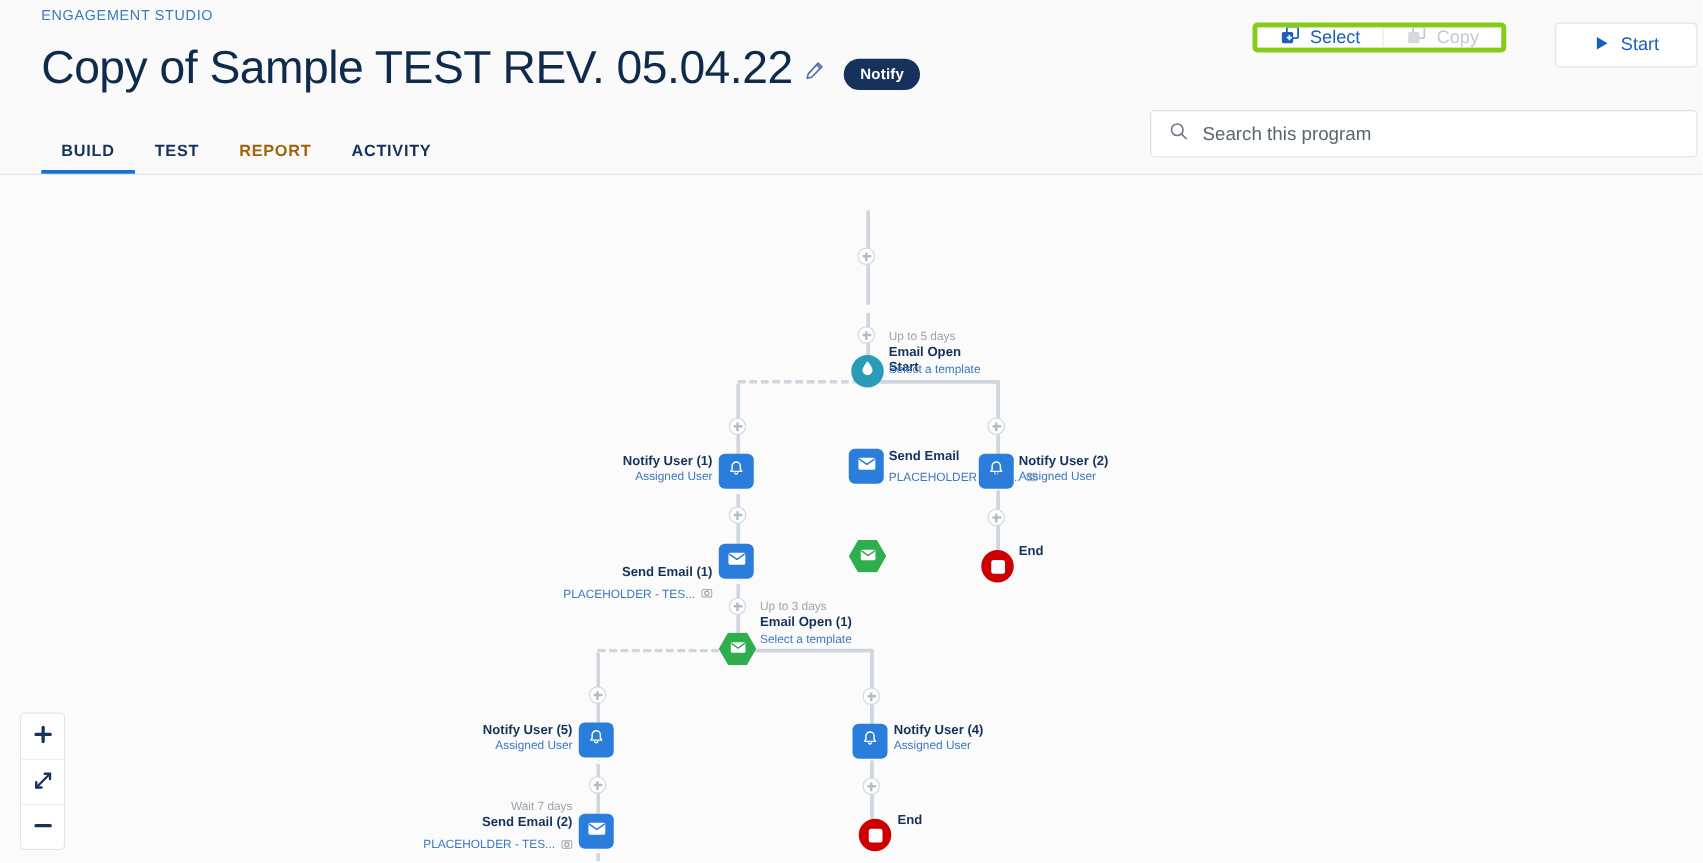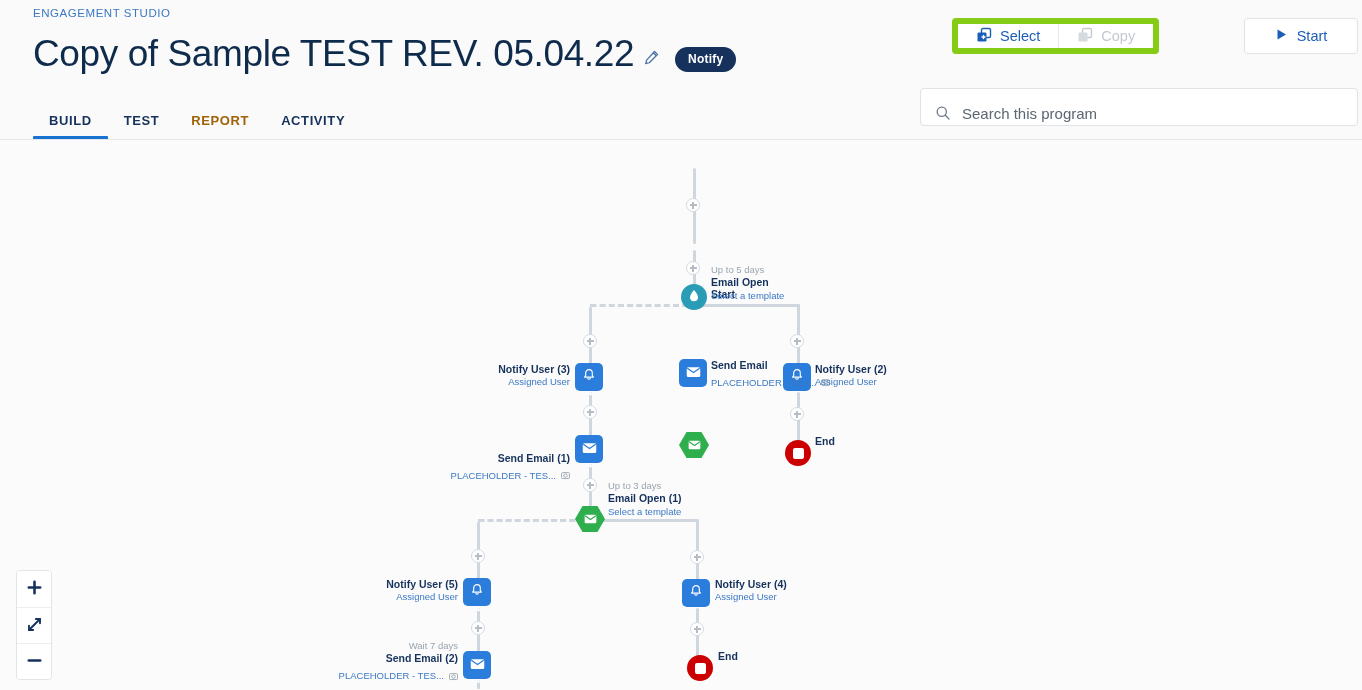"Select" .btn-group { border: 6px solid #84cc16 -> 4px solid #84cc16; height: 36px -> 24px; left: 952px -> 1002px }
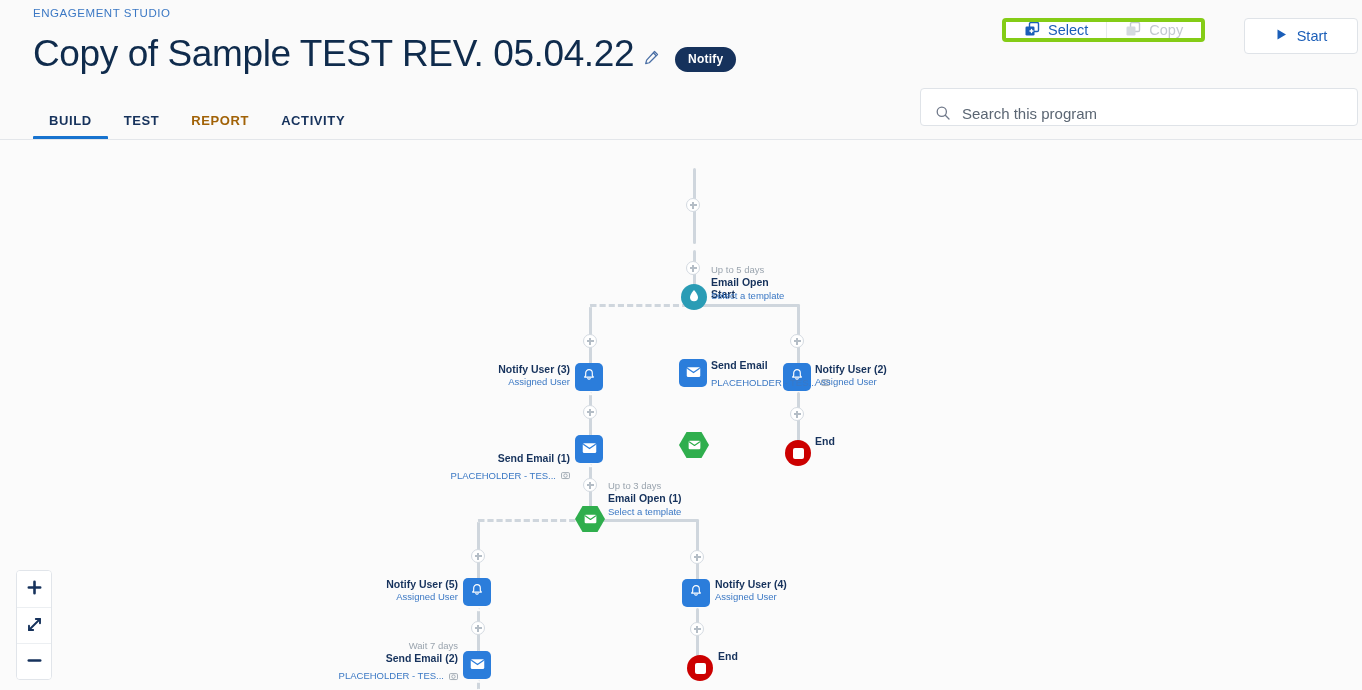"Search this program" .search-wrap { align-items: flex-start -> center; padding: 16px 14px -> 0 14px }
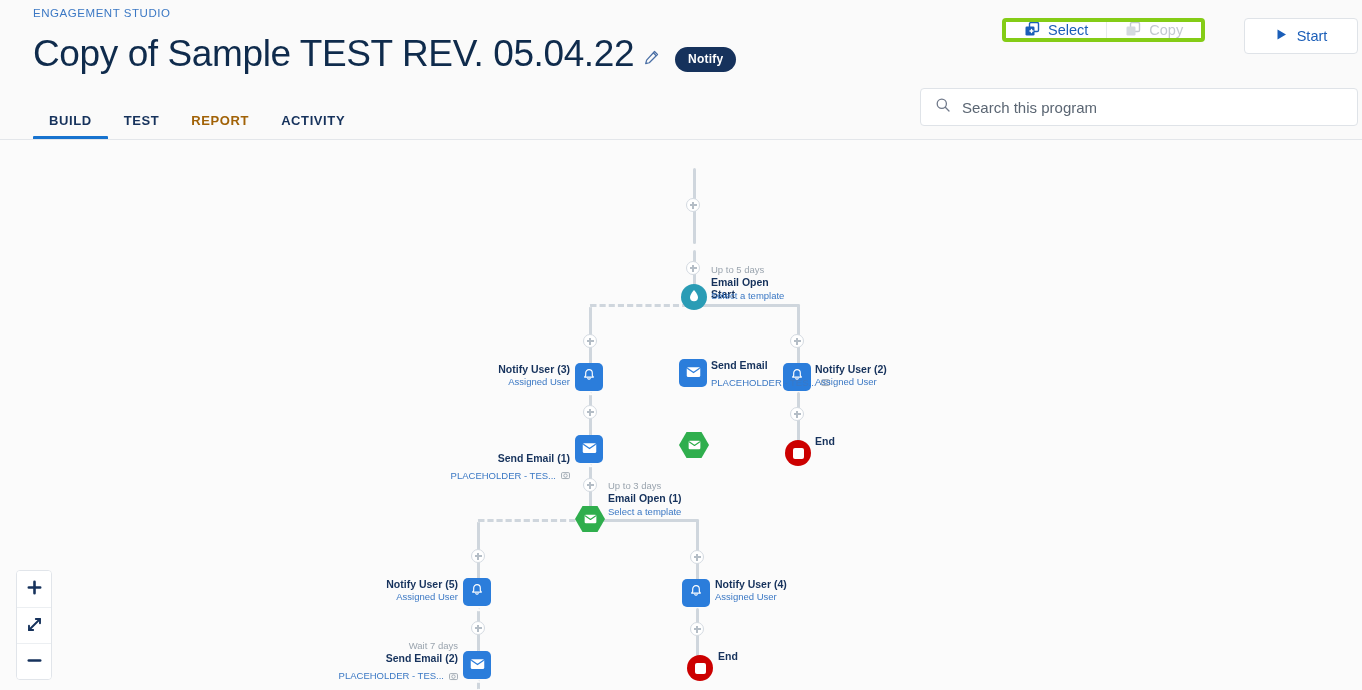"Notify User (3)" div.t1 { text: 3 -> 1 }
